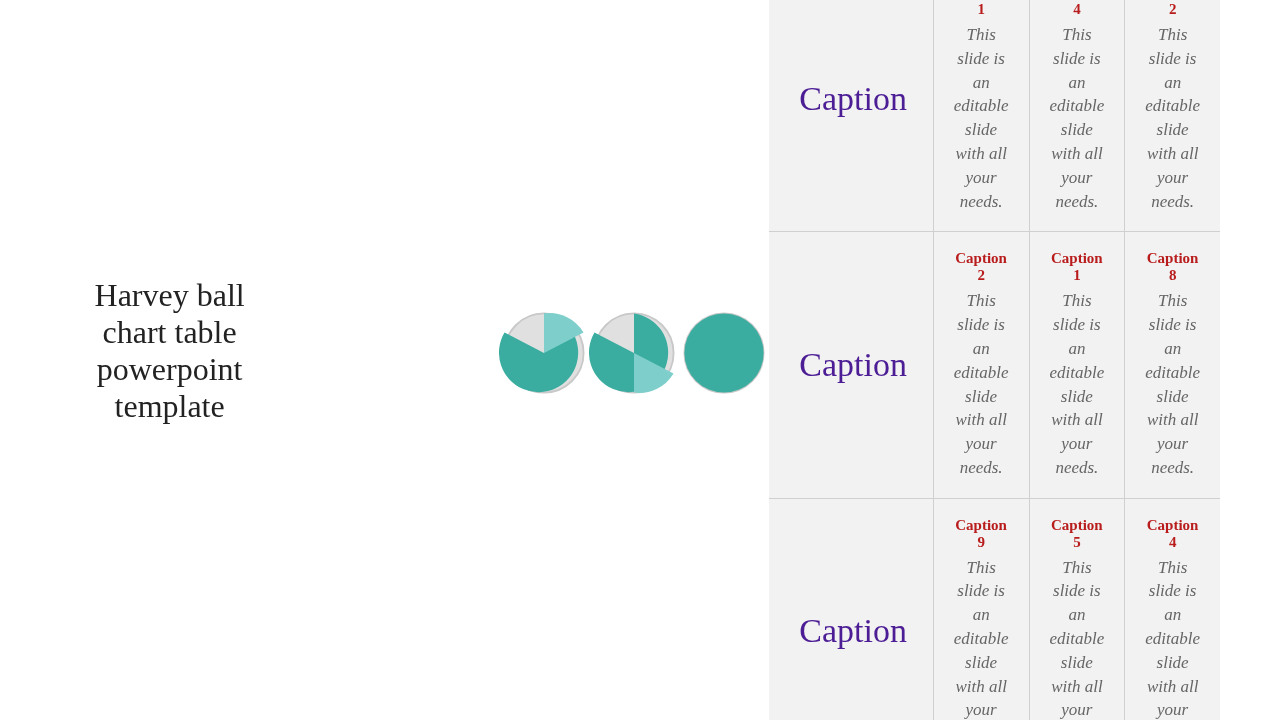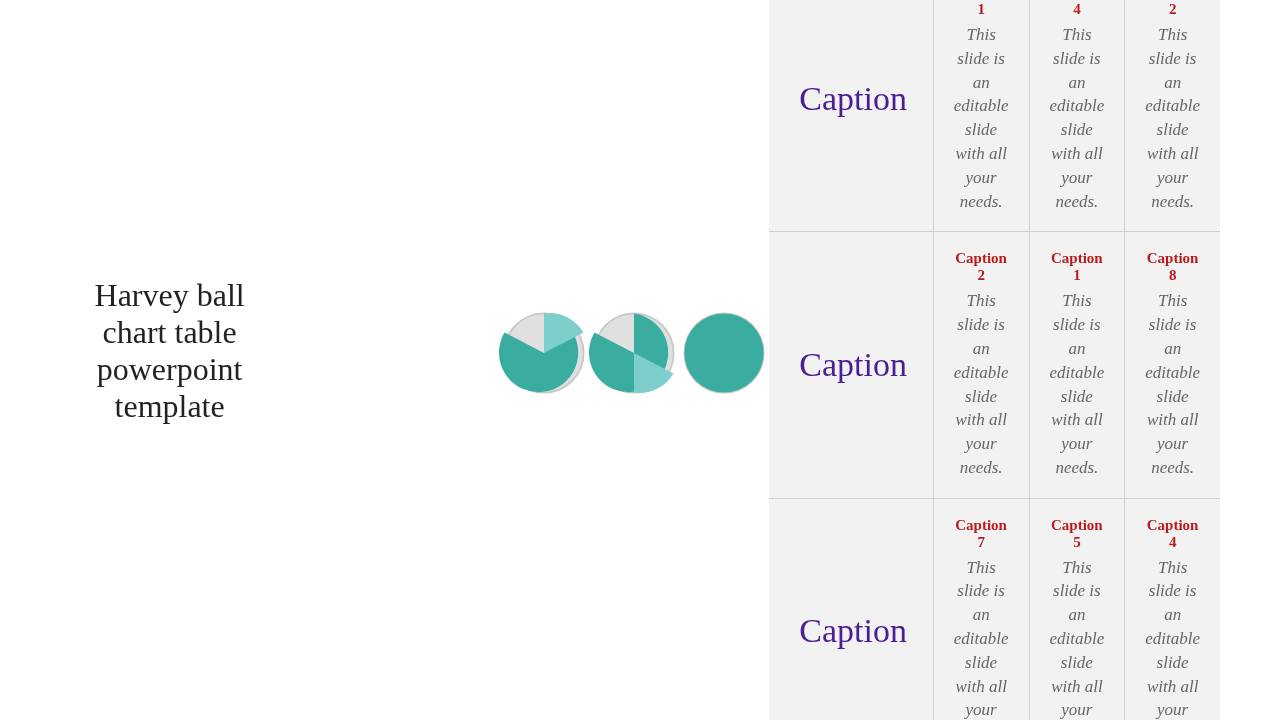"Caption 7" div.cell-title { text: 7 -> 9 }
